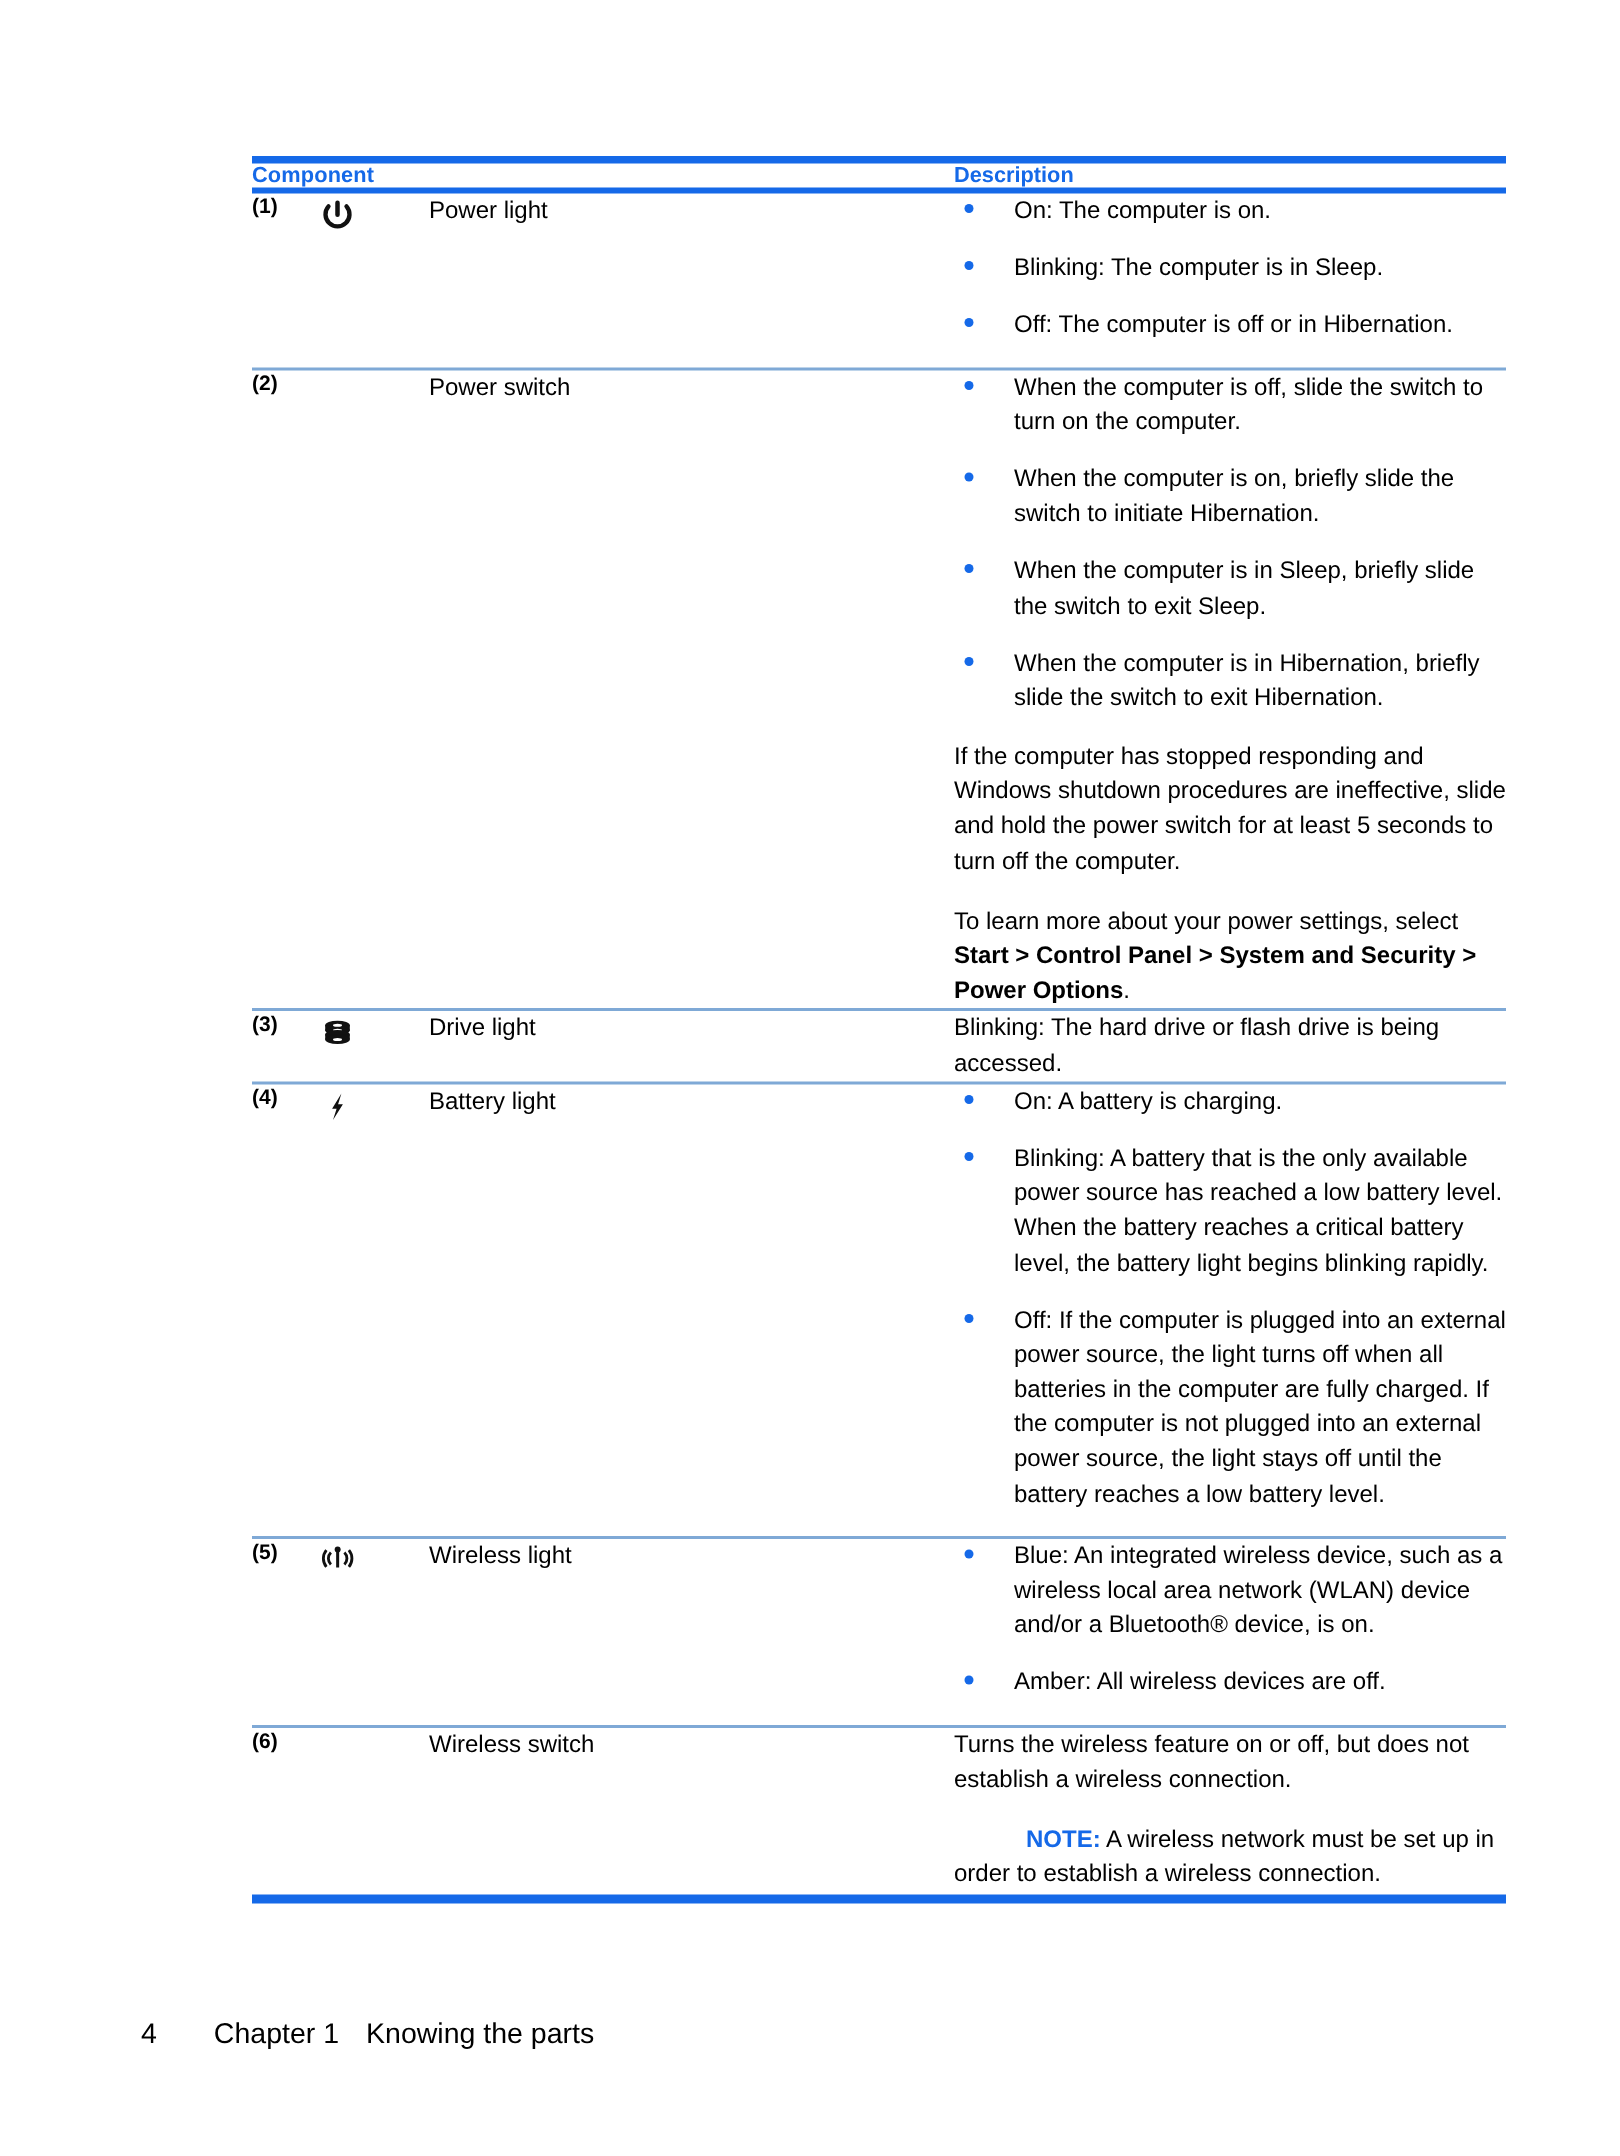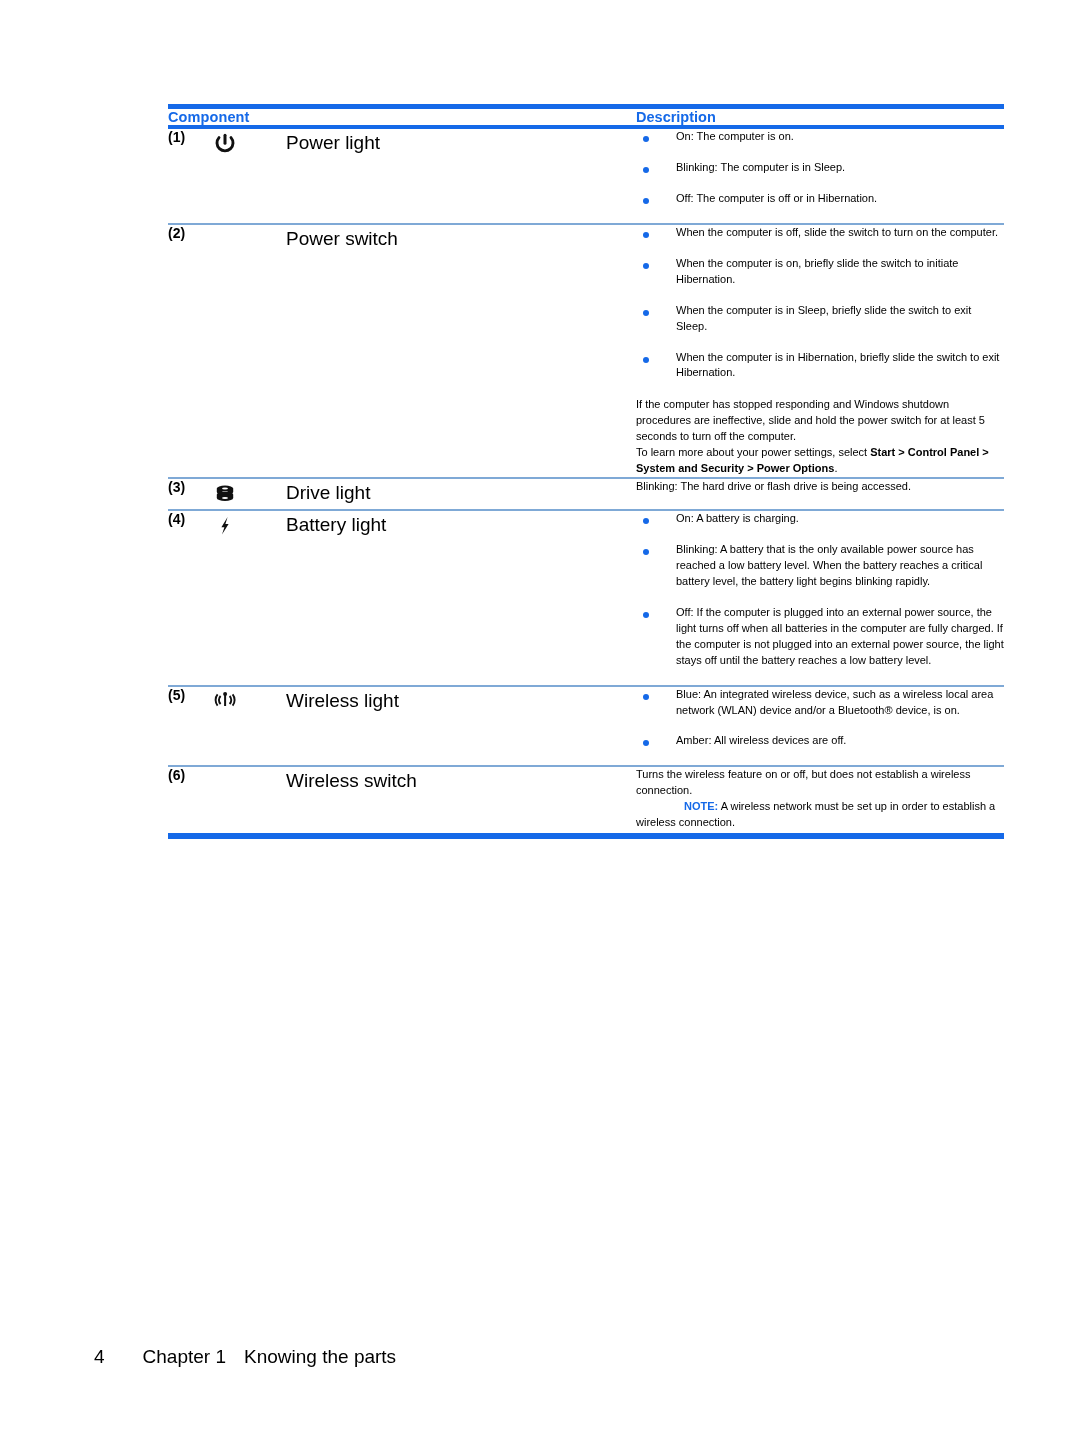"Power light" .name { font-size: 19px -> 16px }
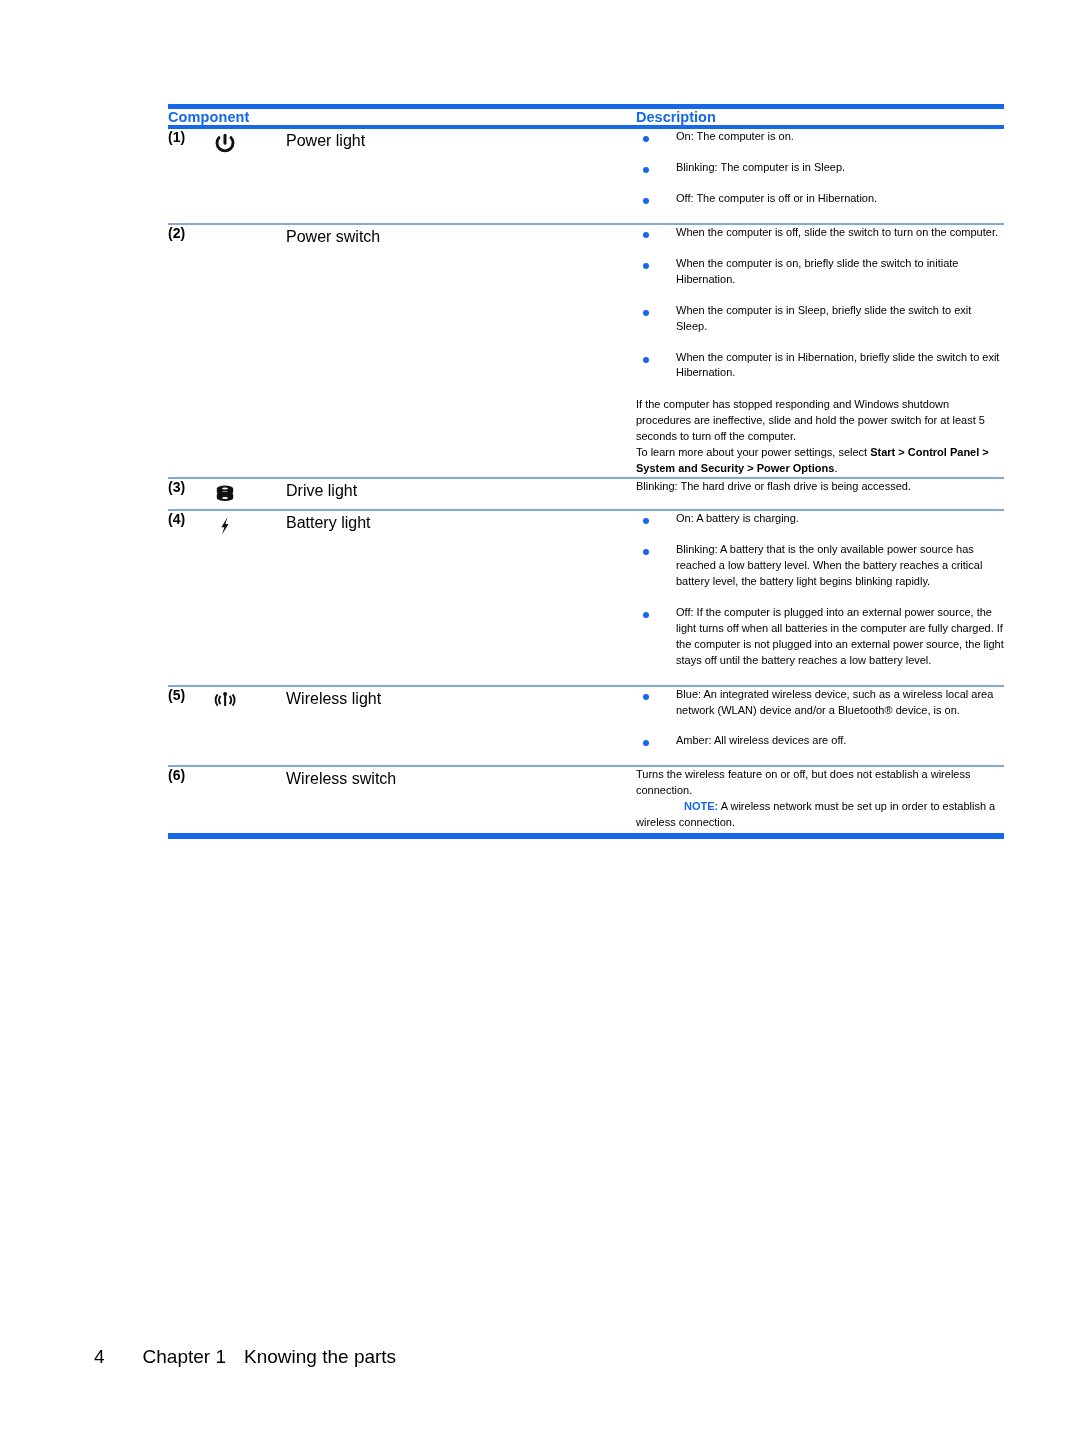"On: The computer is on." .desc { font-size: 11px -> 16px }
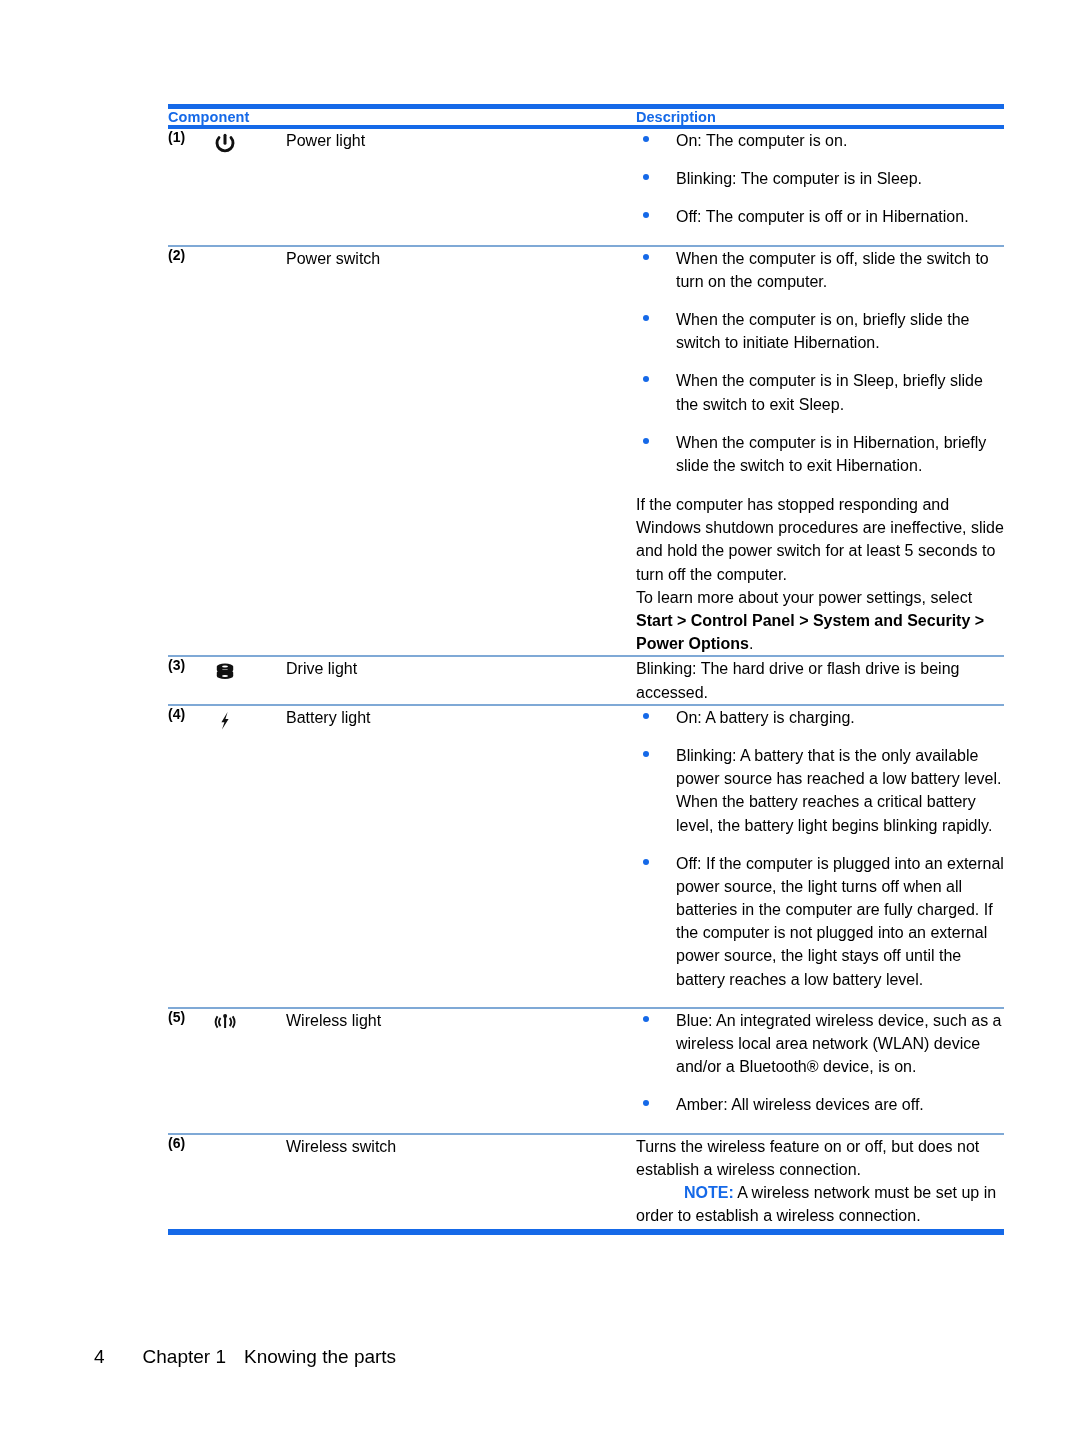"To learn more about your" p.para + p.para { margin-top: none -> 17px }
